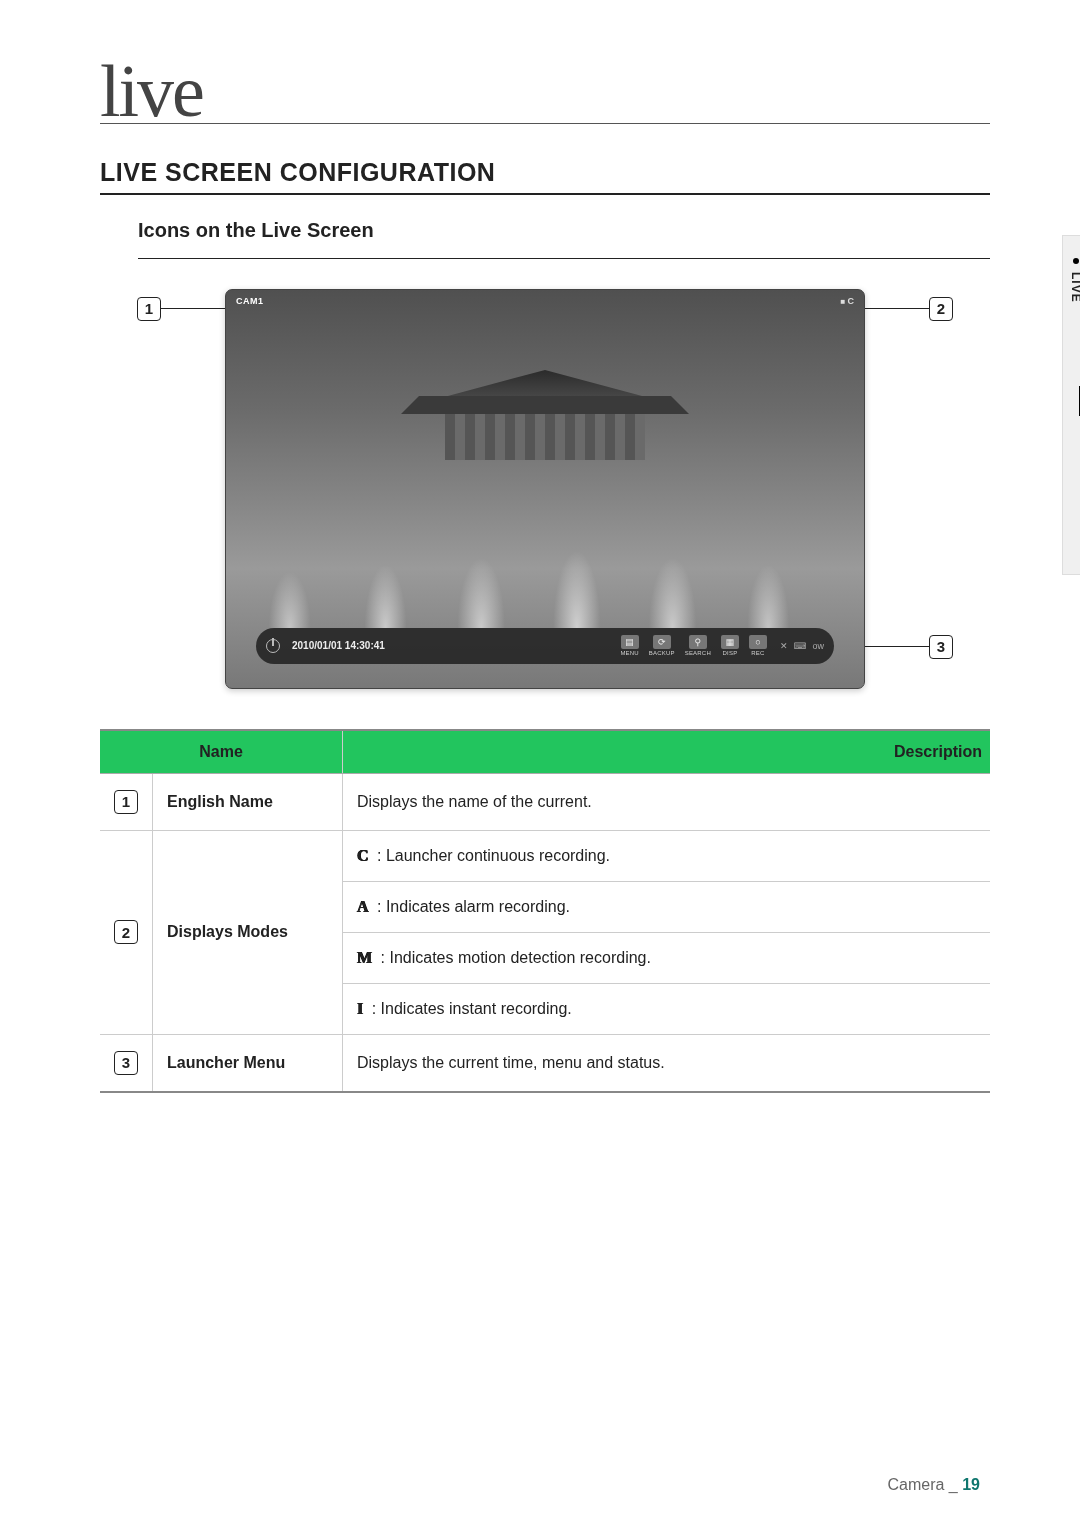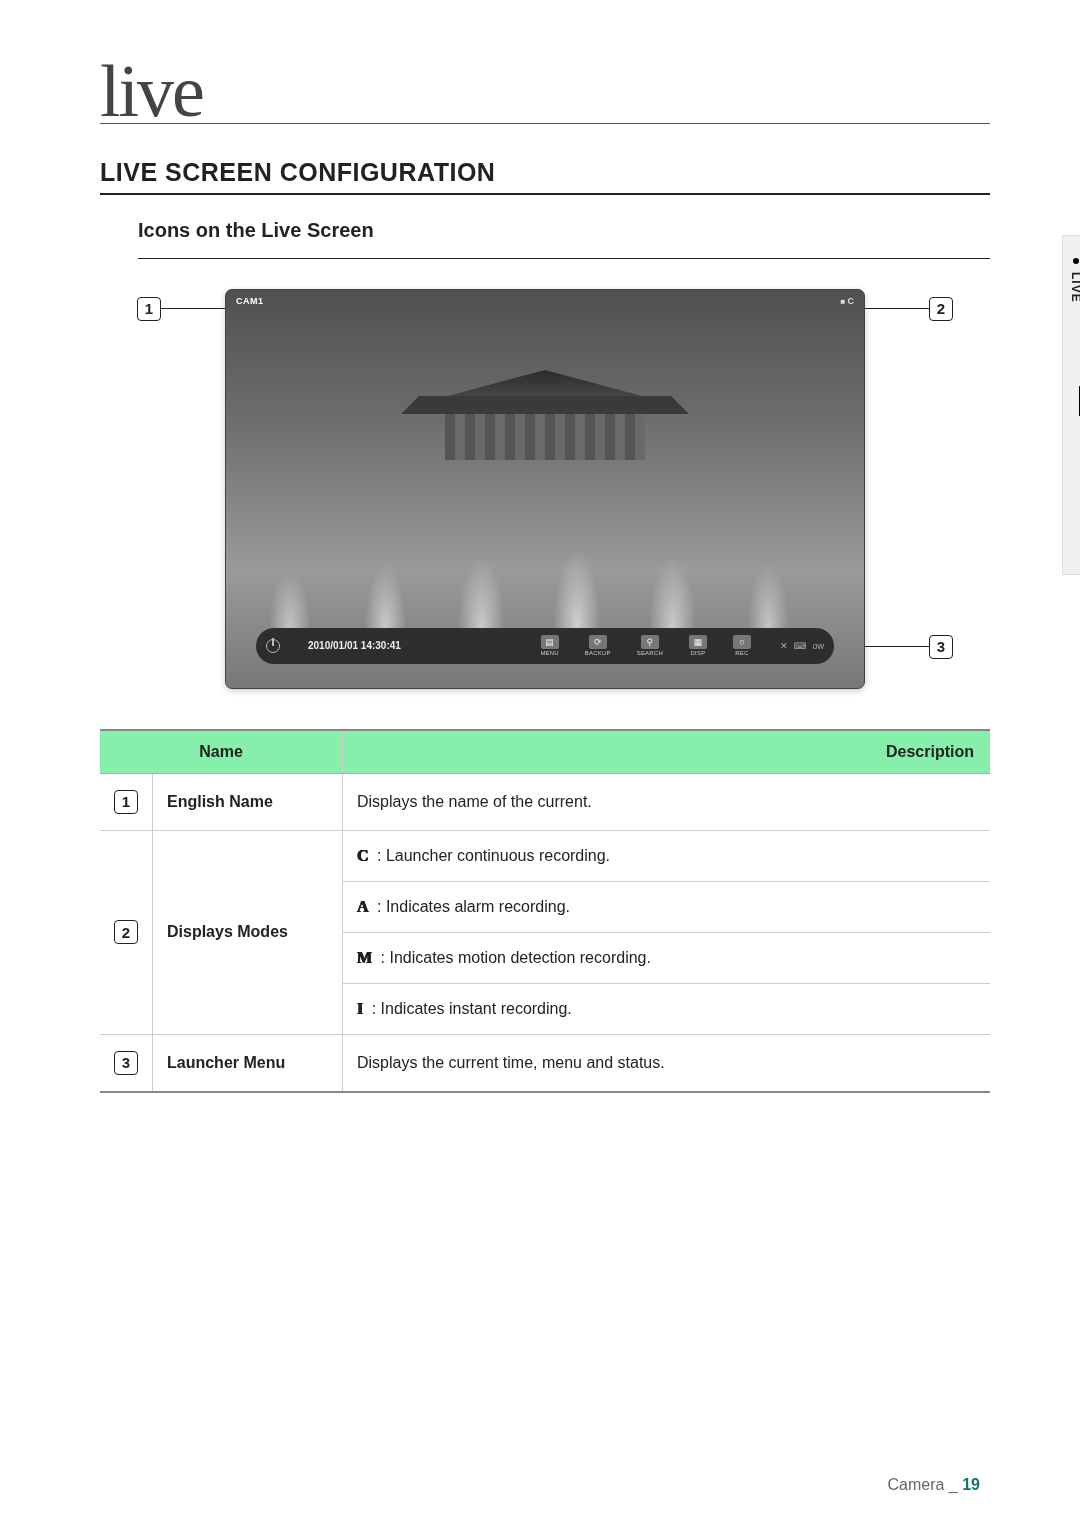"2010/01/01 14:30:41" .launcher-bar { gap: 20px -> 4px }
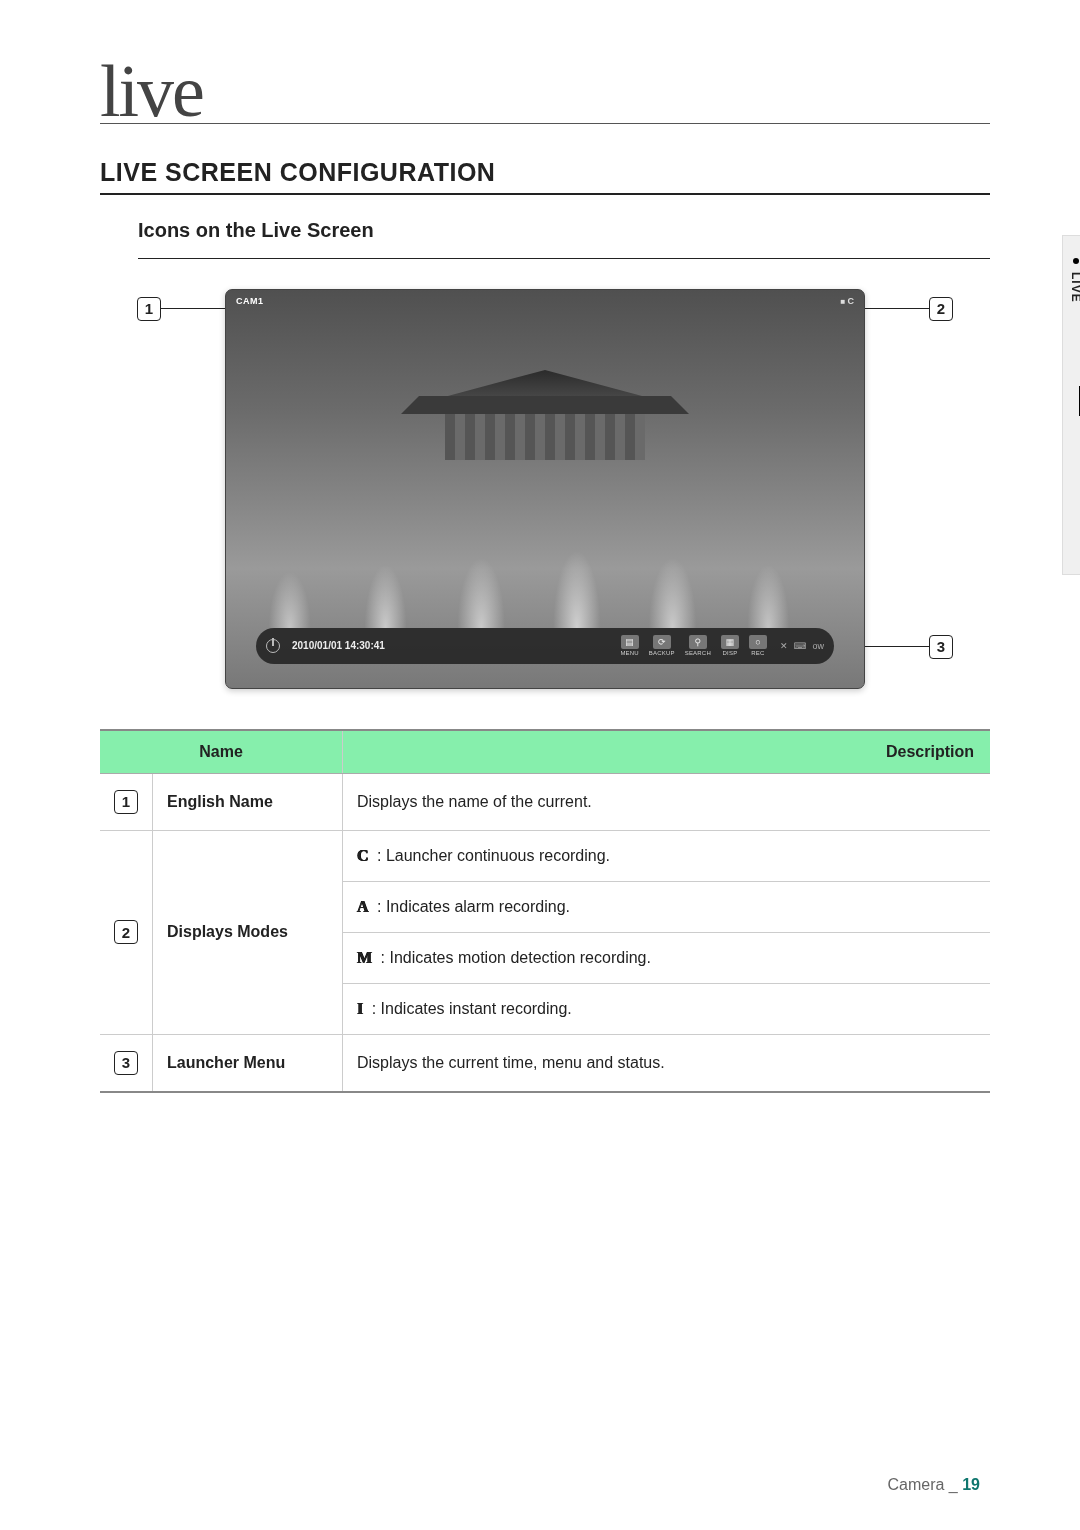"Name" table.desc th { background: #86efac -> #22c55e; padding: 12px 16px -> 12px 8px }
